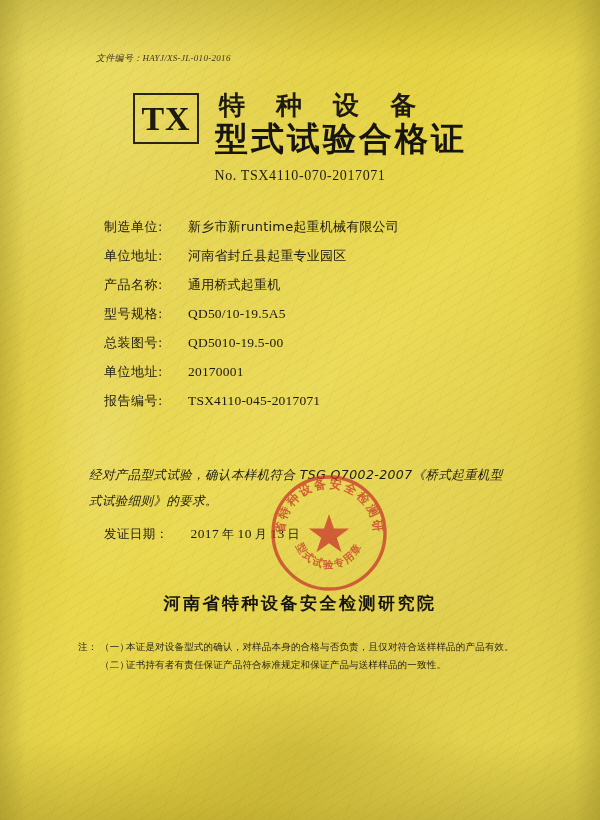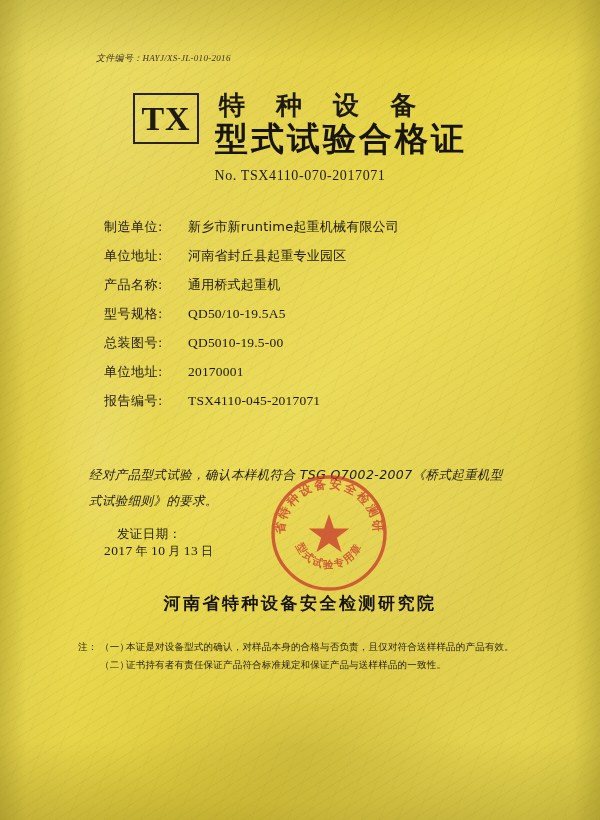"发证日期：" .issue-row { align-items: center -> flex-start; flex-direction: column -> none }
